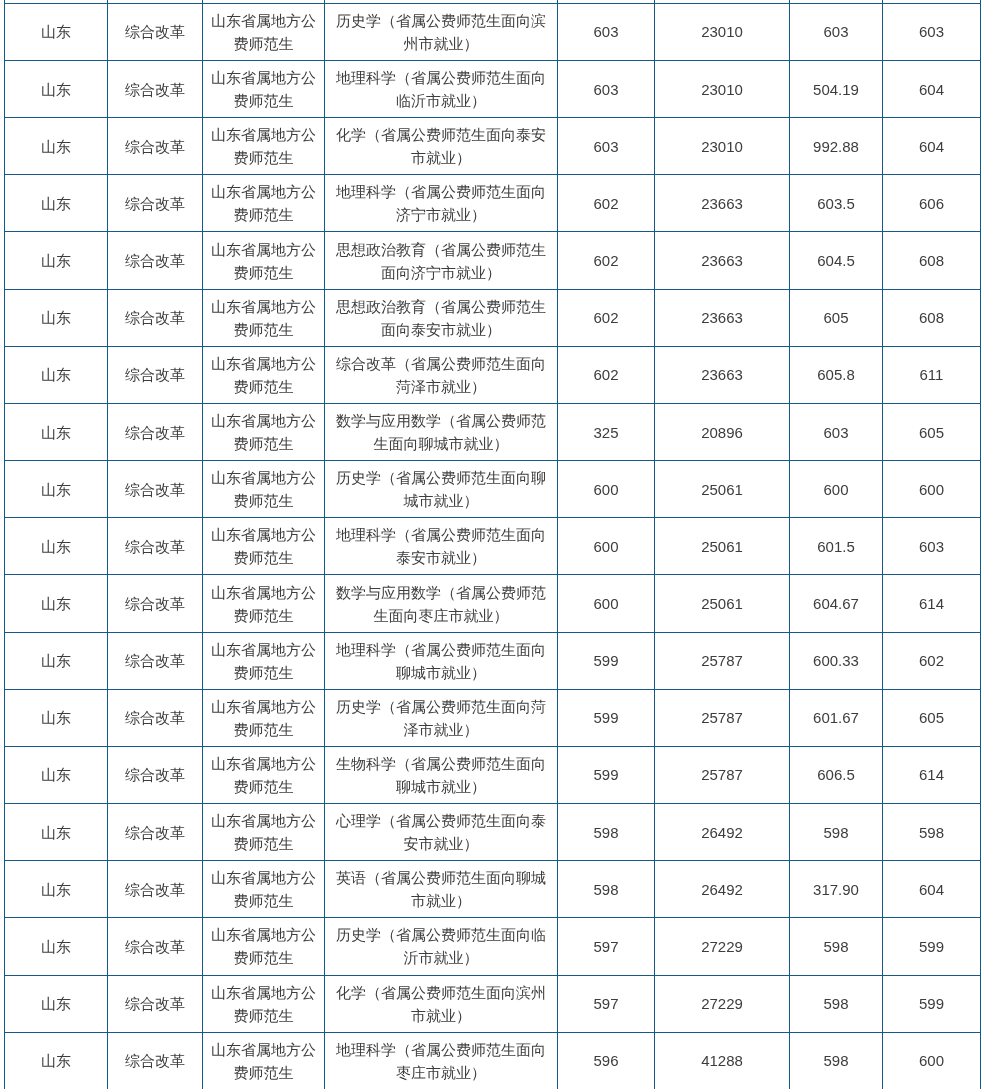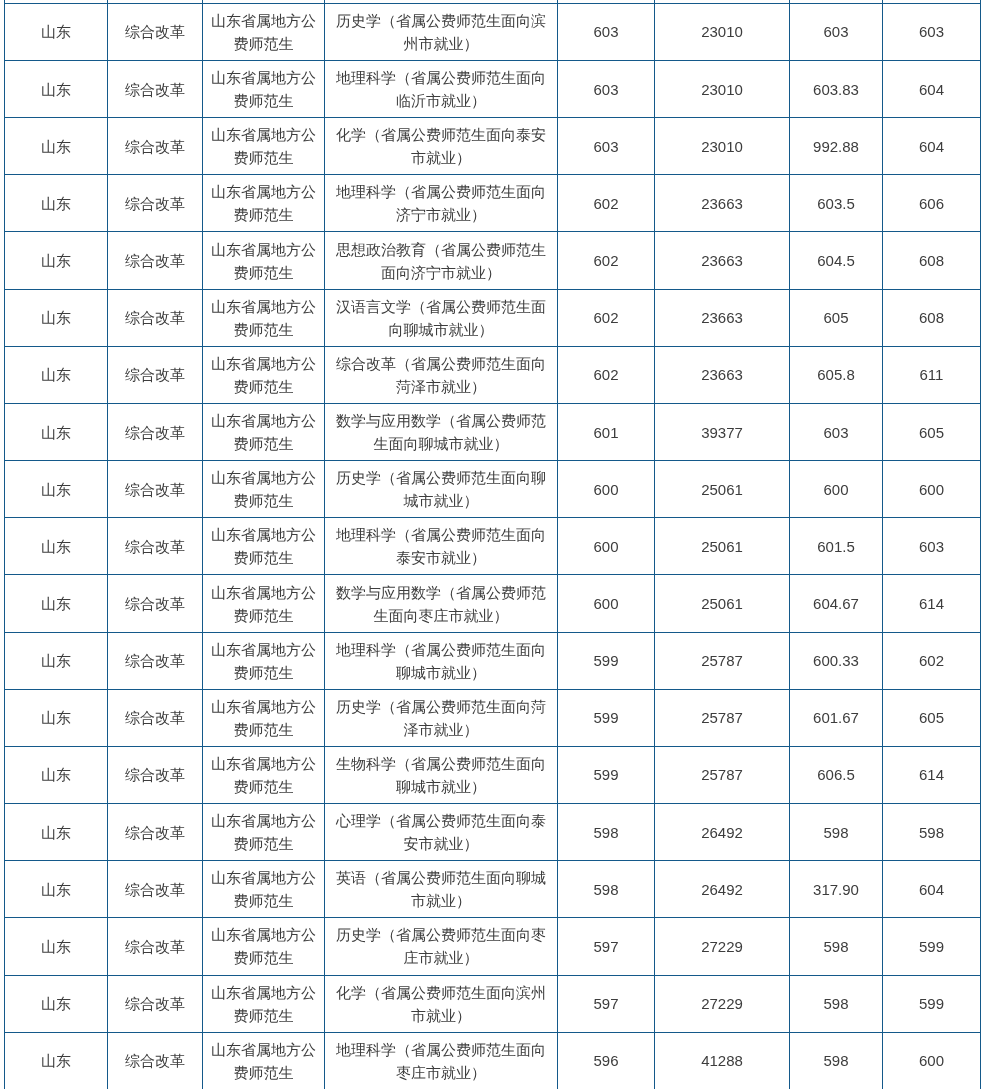"603.83" td { text: 603.83 -> 504.19 }
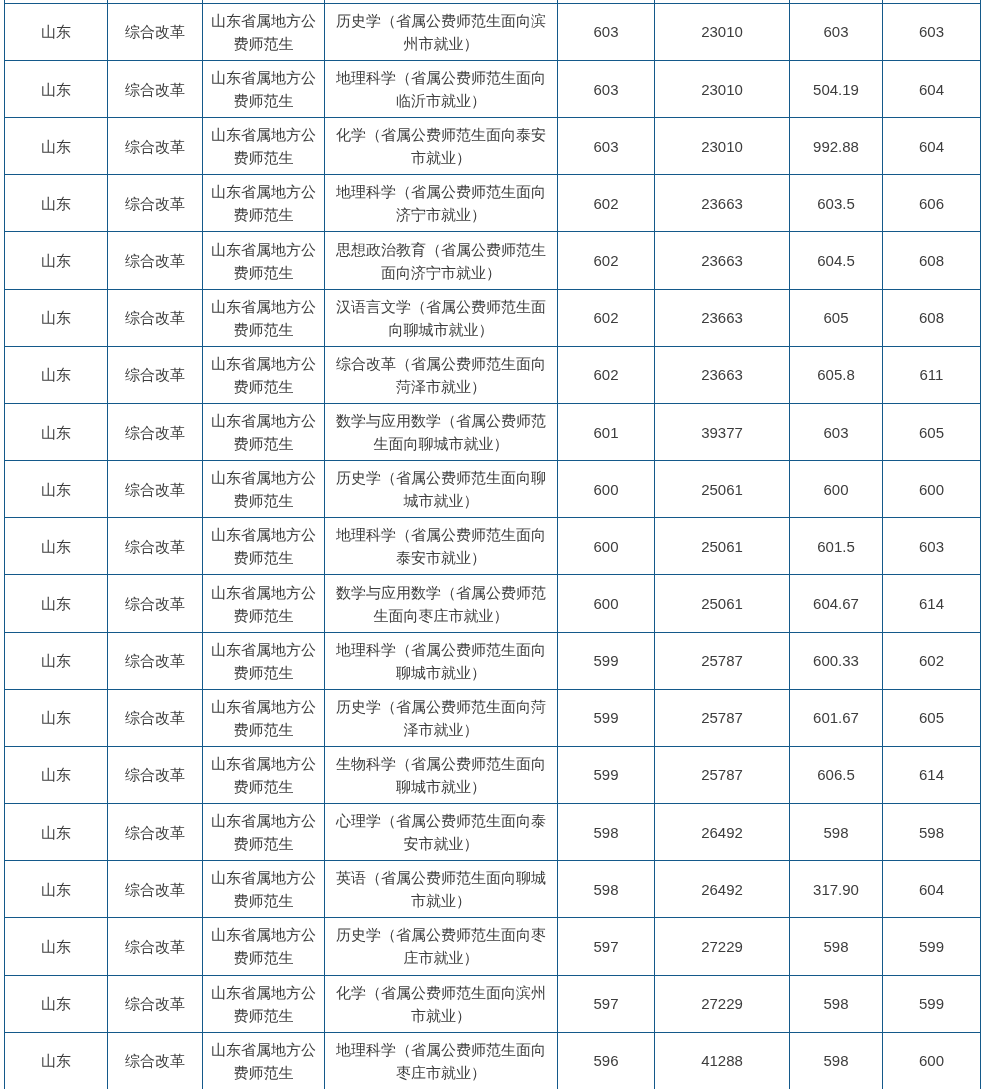"汉语言文学（省属公费师范生面向聊城市就业）" td { text: 汉语言文学（省属公费师范生面向聊城 -> 思想政治教育（省属公费师范生面向泰安 }
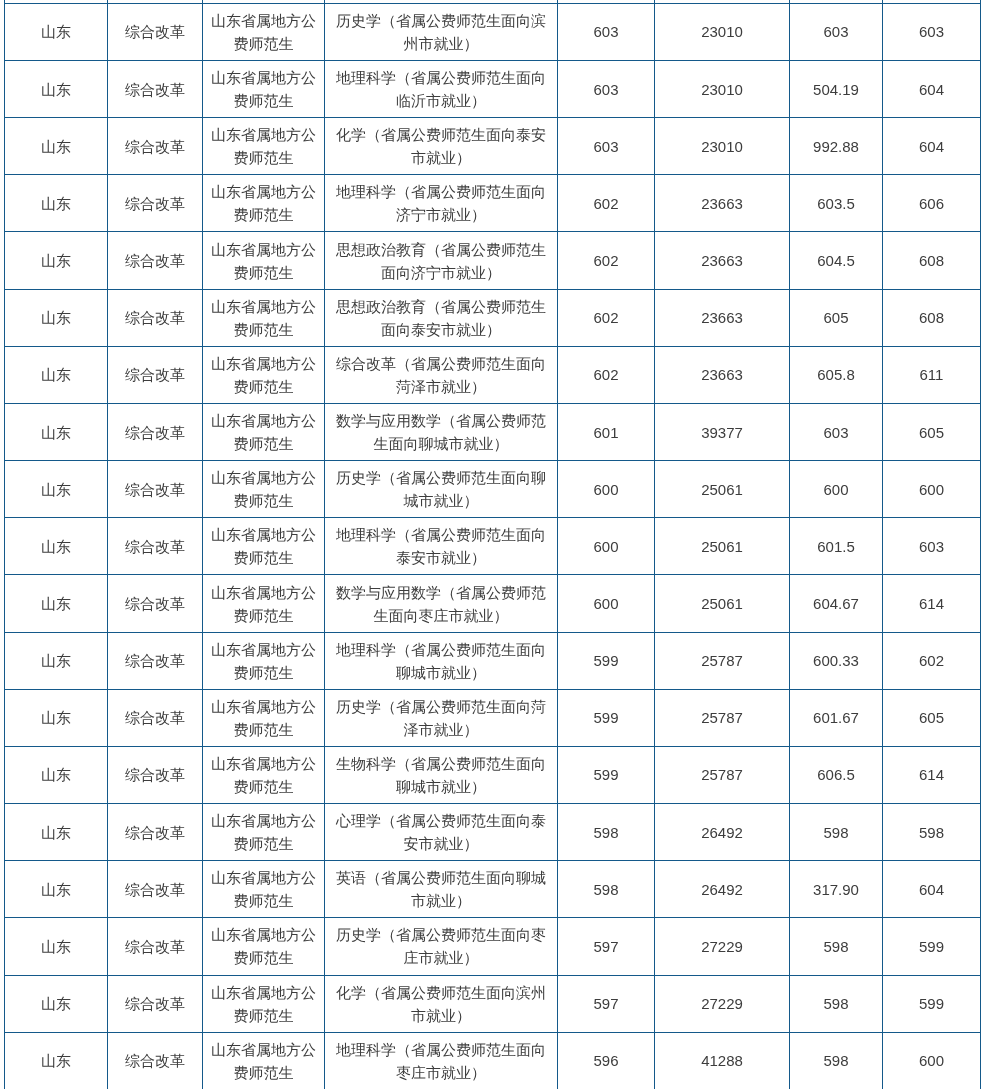"601" td { text: 601 -> 325 }
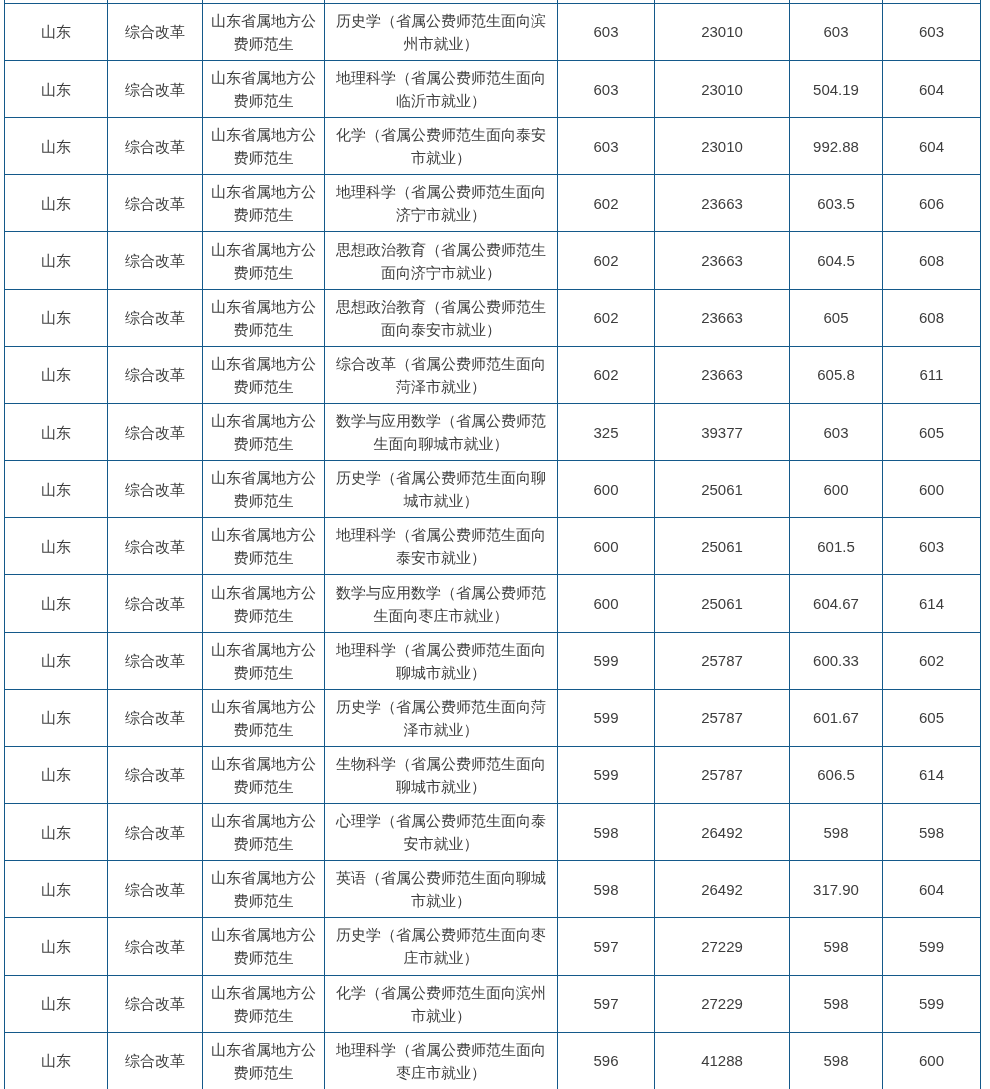"39377" td { text: 39377 -> 20896 }
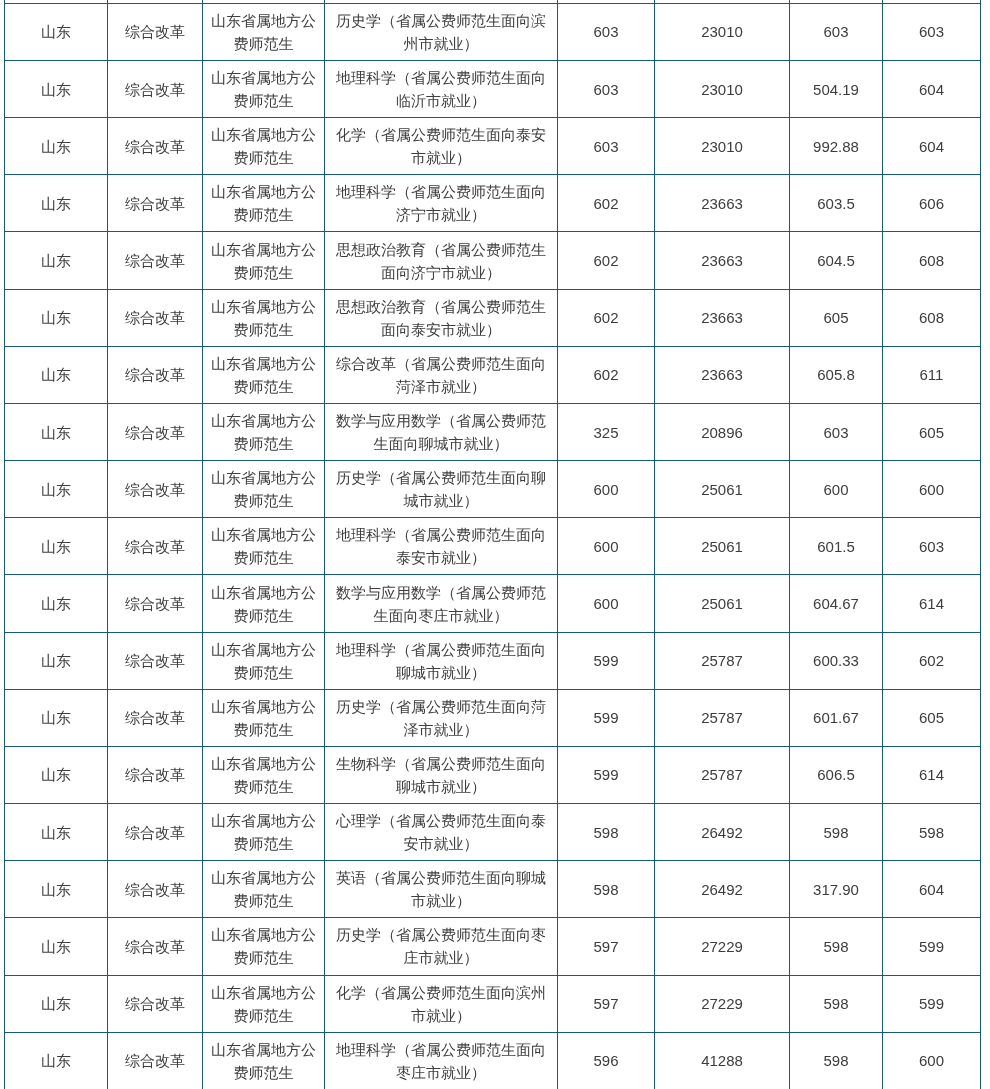"历史学（省属公费师范生面向枣庄市就业）" td { text: 枣庄 -> 临沂 }
